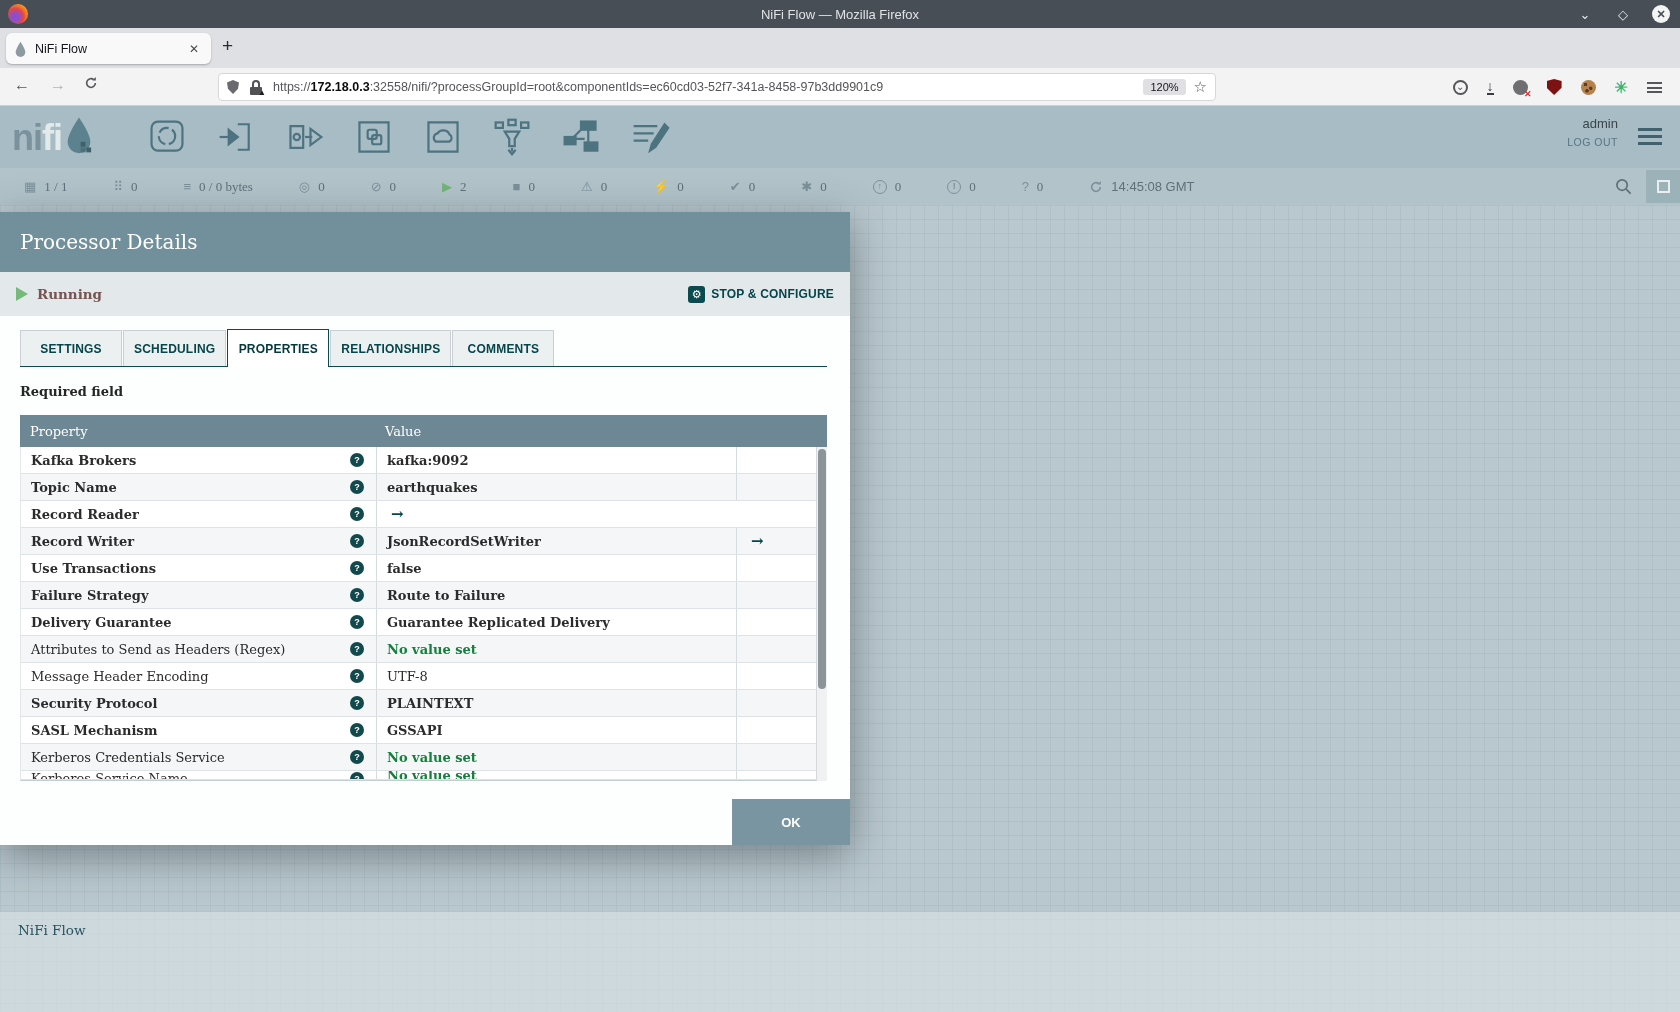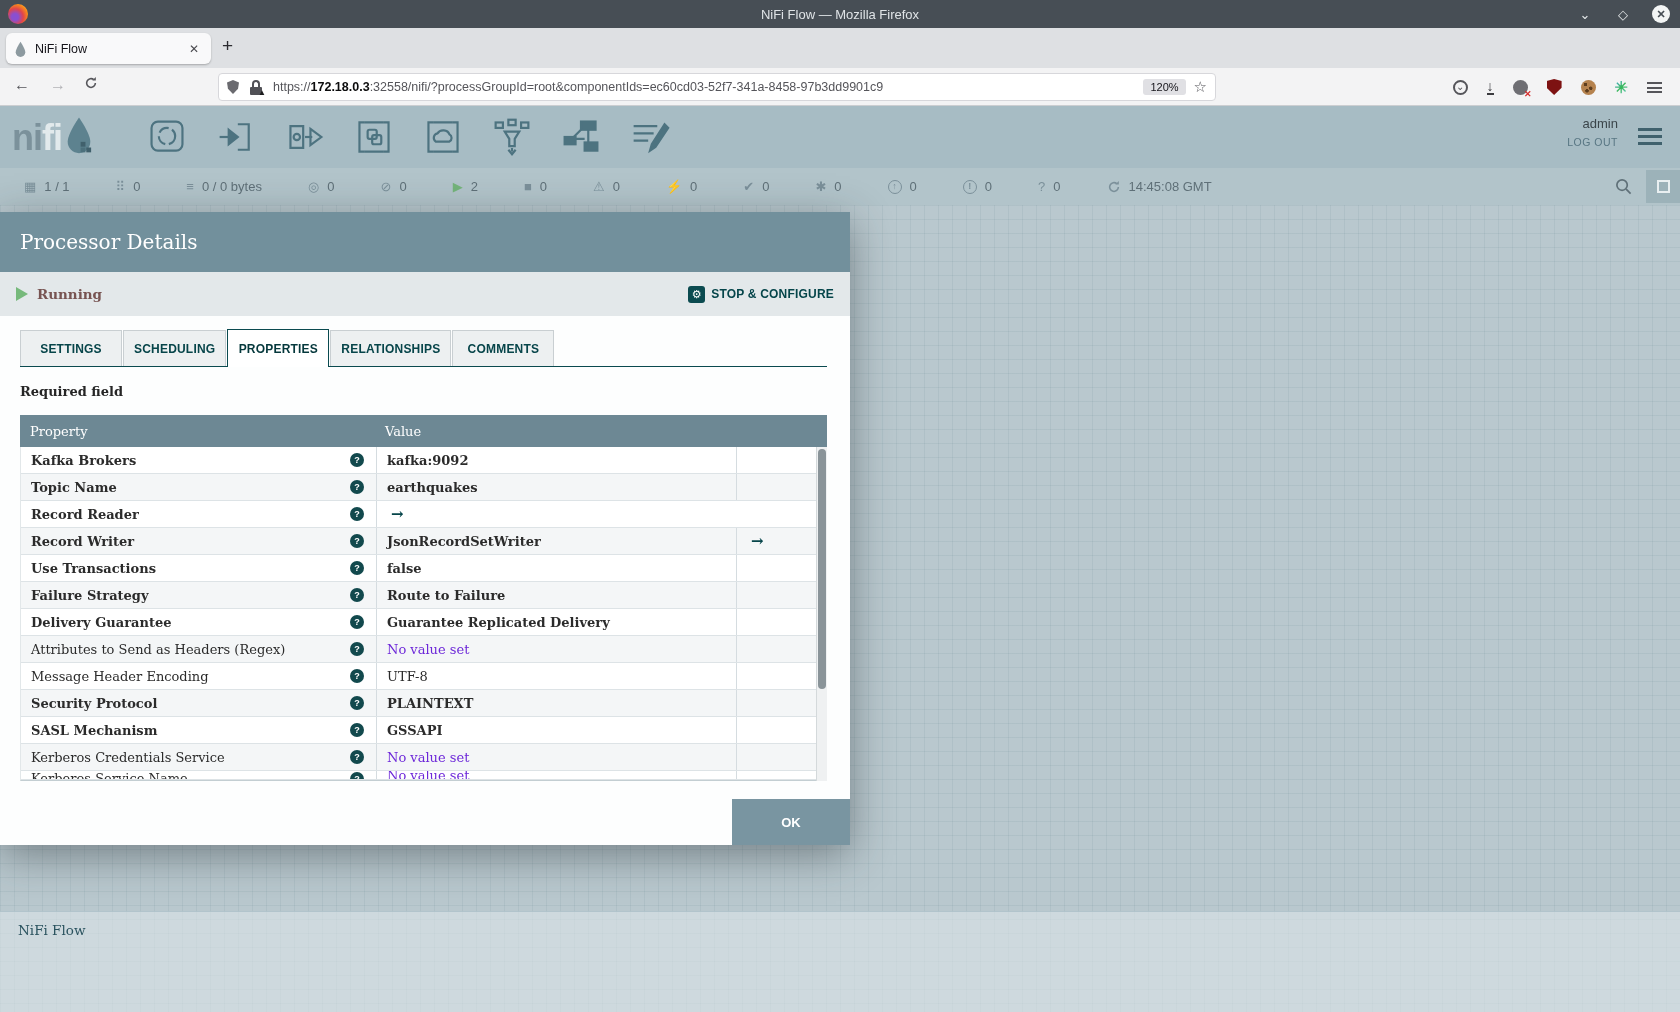"1 / 1" .sb-label { font-family: none -> Liberation Serif, serif }
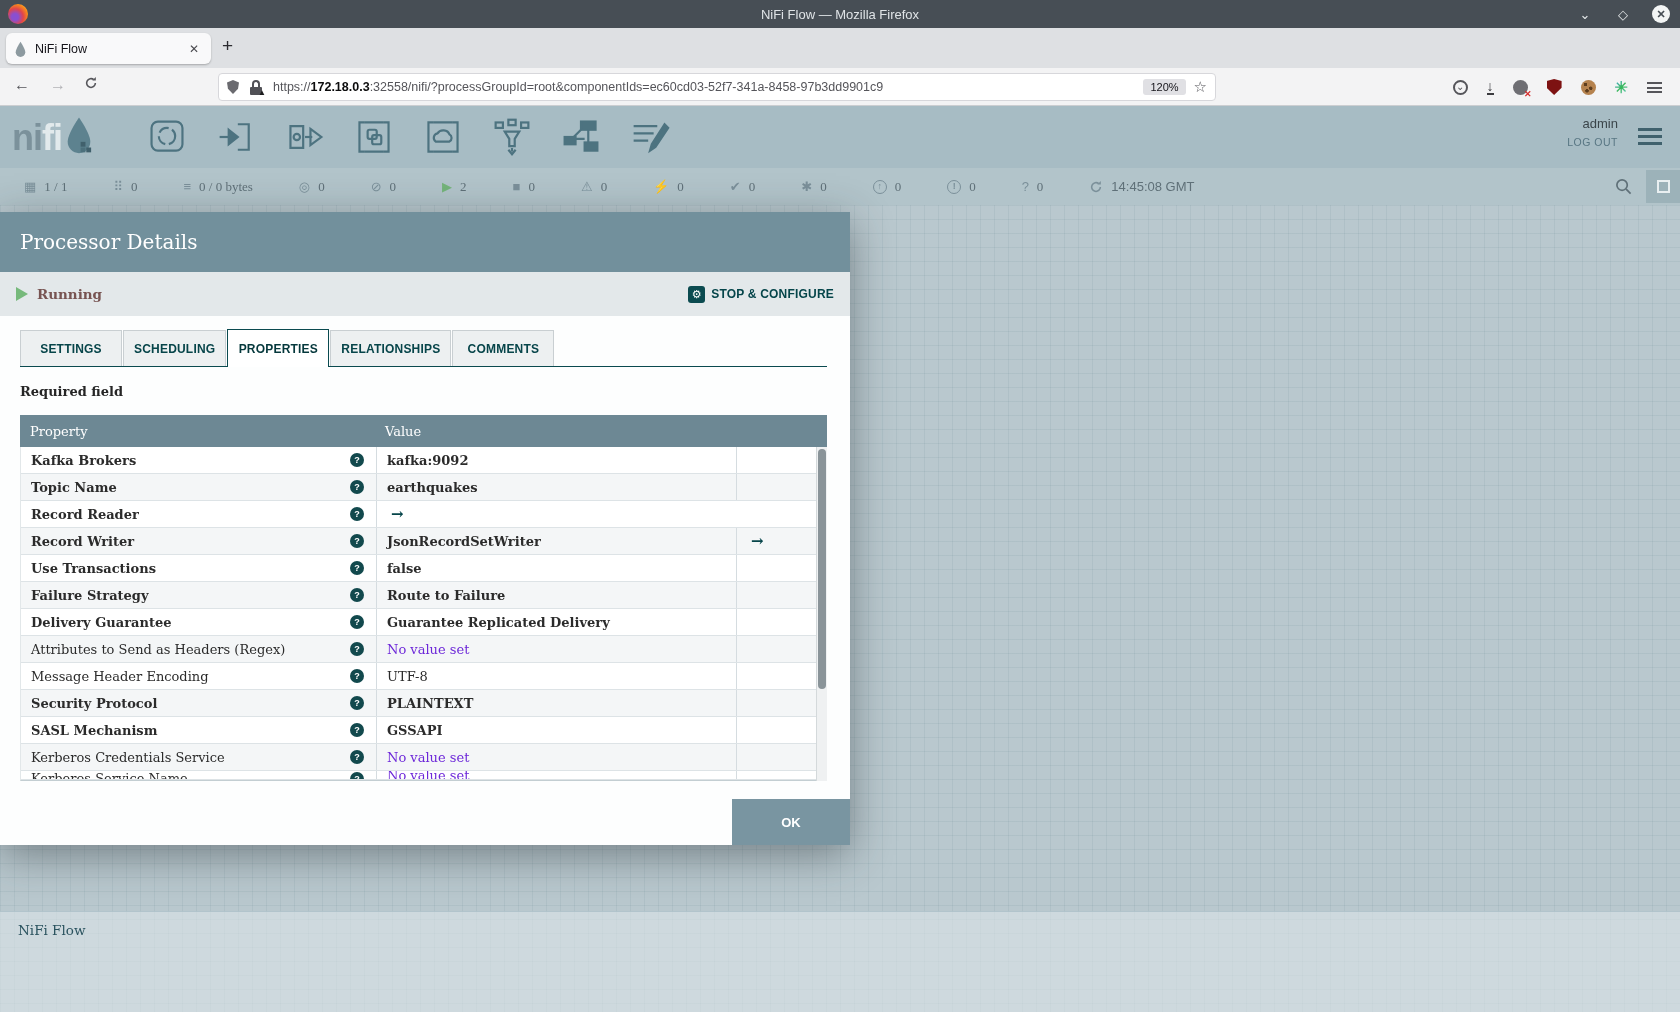"No value set" .pvalue.empty { color: #6d28d9 -> #15803d; font-weight: normal -> bold }
